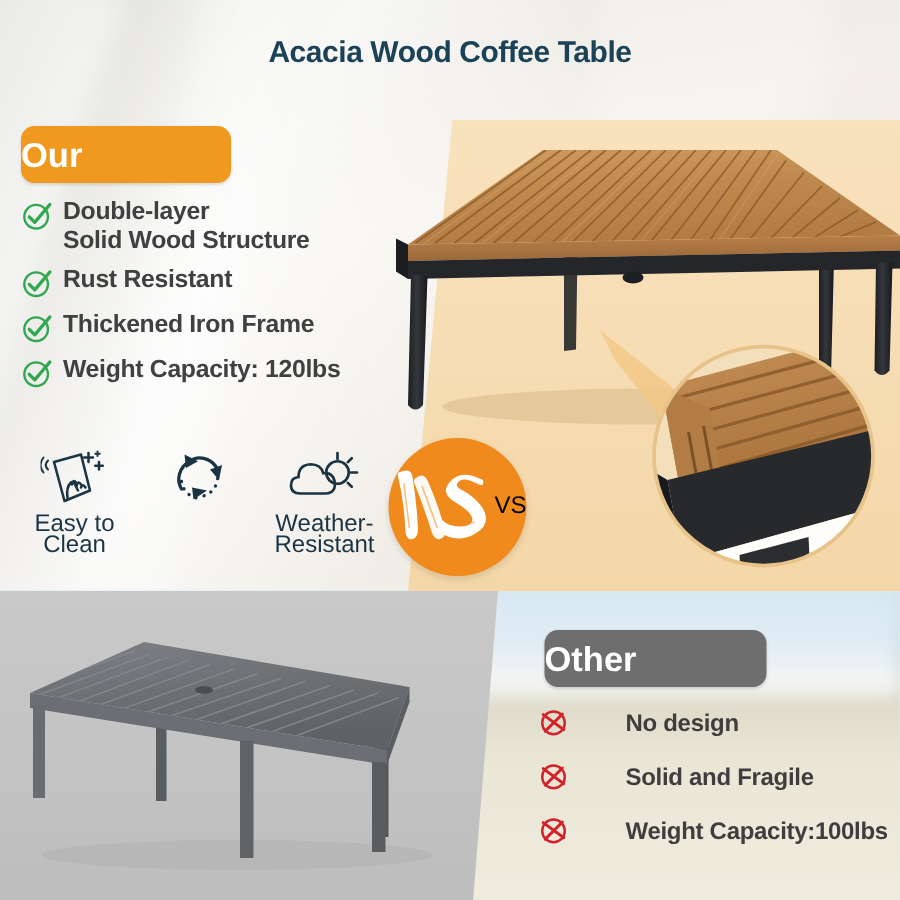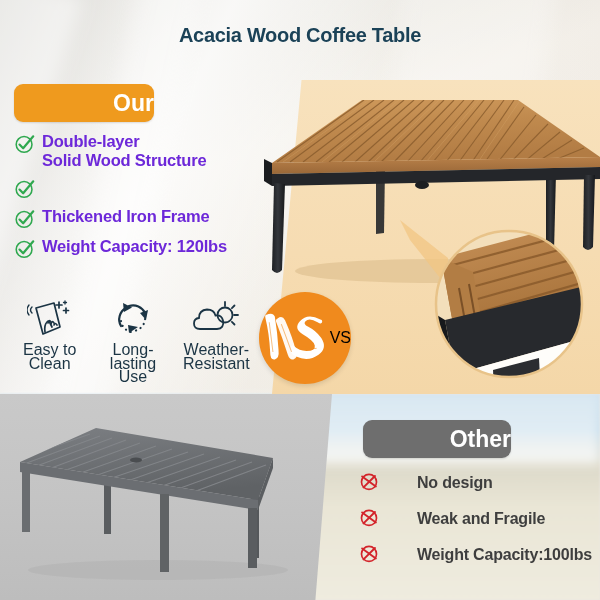"Our" .badge { justify-content: flex-end -> flex-start }
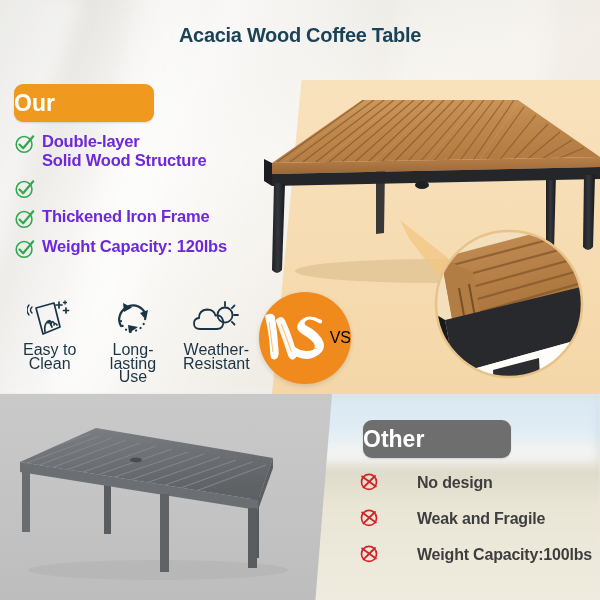"Double-layer" .pro-txt { color: #6d28d9 -> #404040 }
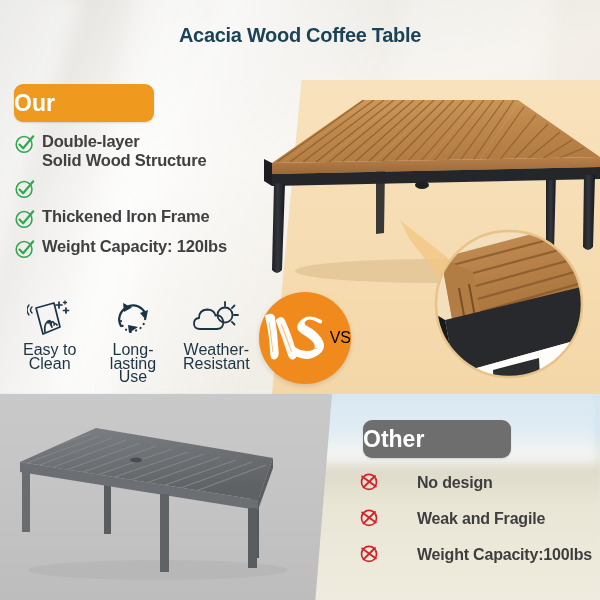"Rust Resistant" div.pro-txt { html: none -> <div>Rust Resistant</div> }
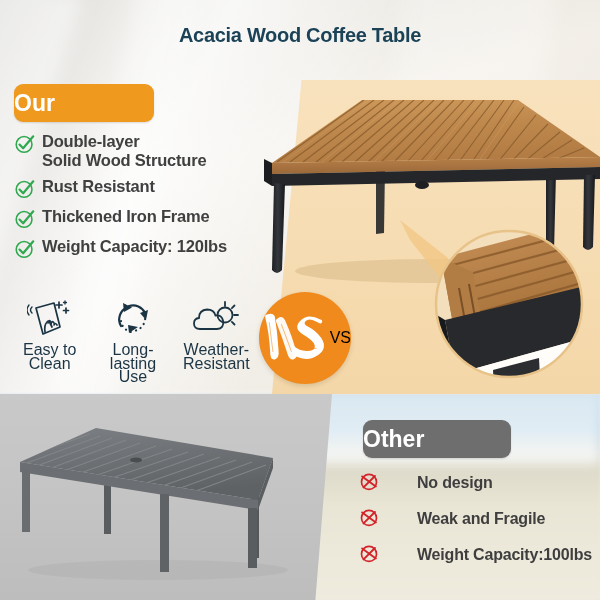"Long-lasting" div.flabel { html: <div>Long-lasting Use</div> -> none }
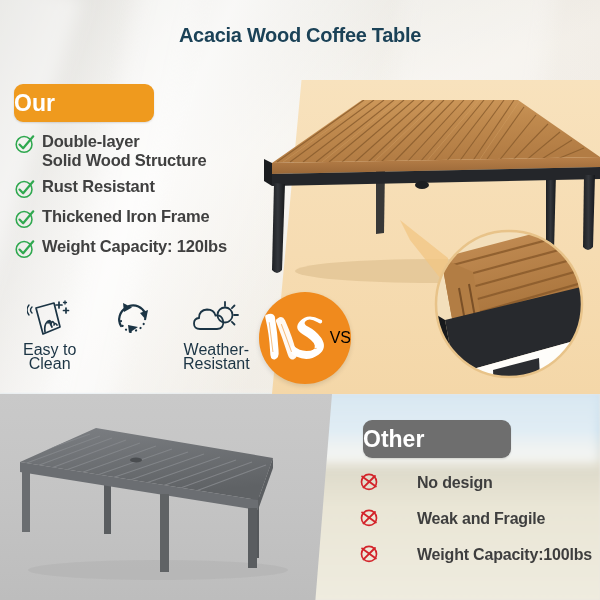"Weak and Fragile" div.con-txt { text: Weak -> Solid }
